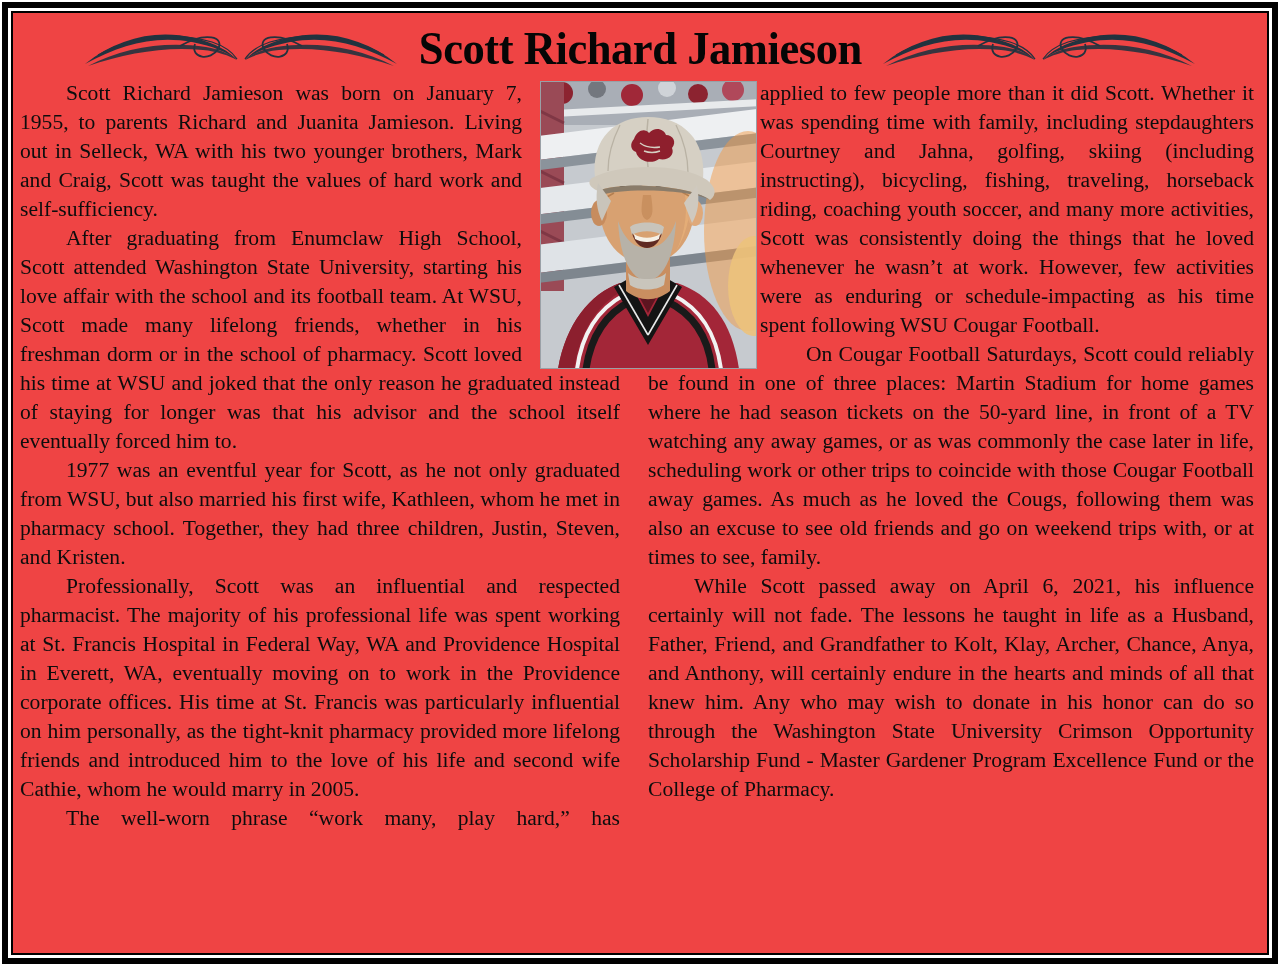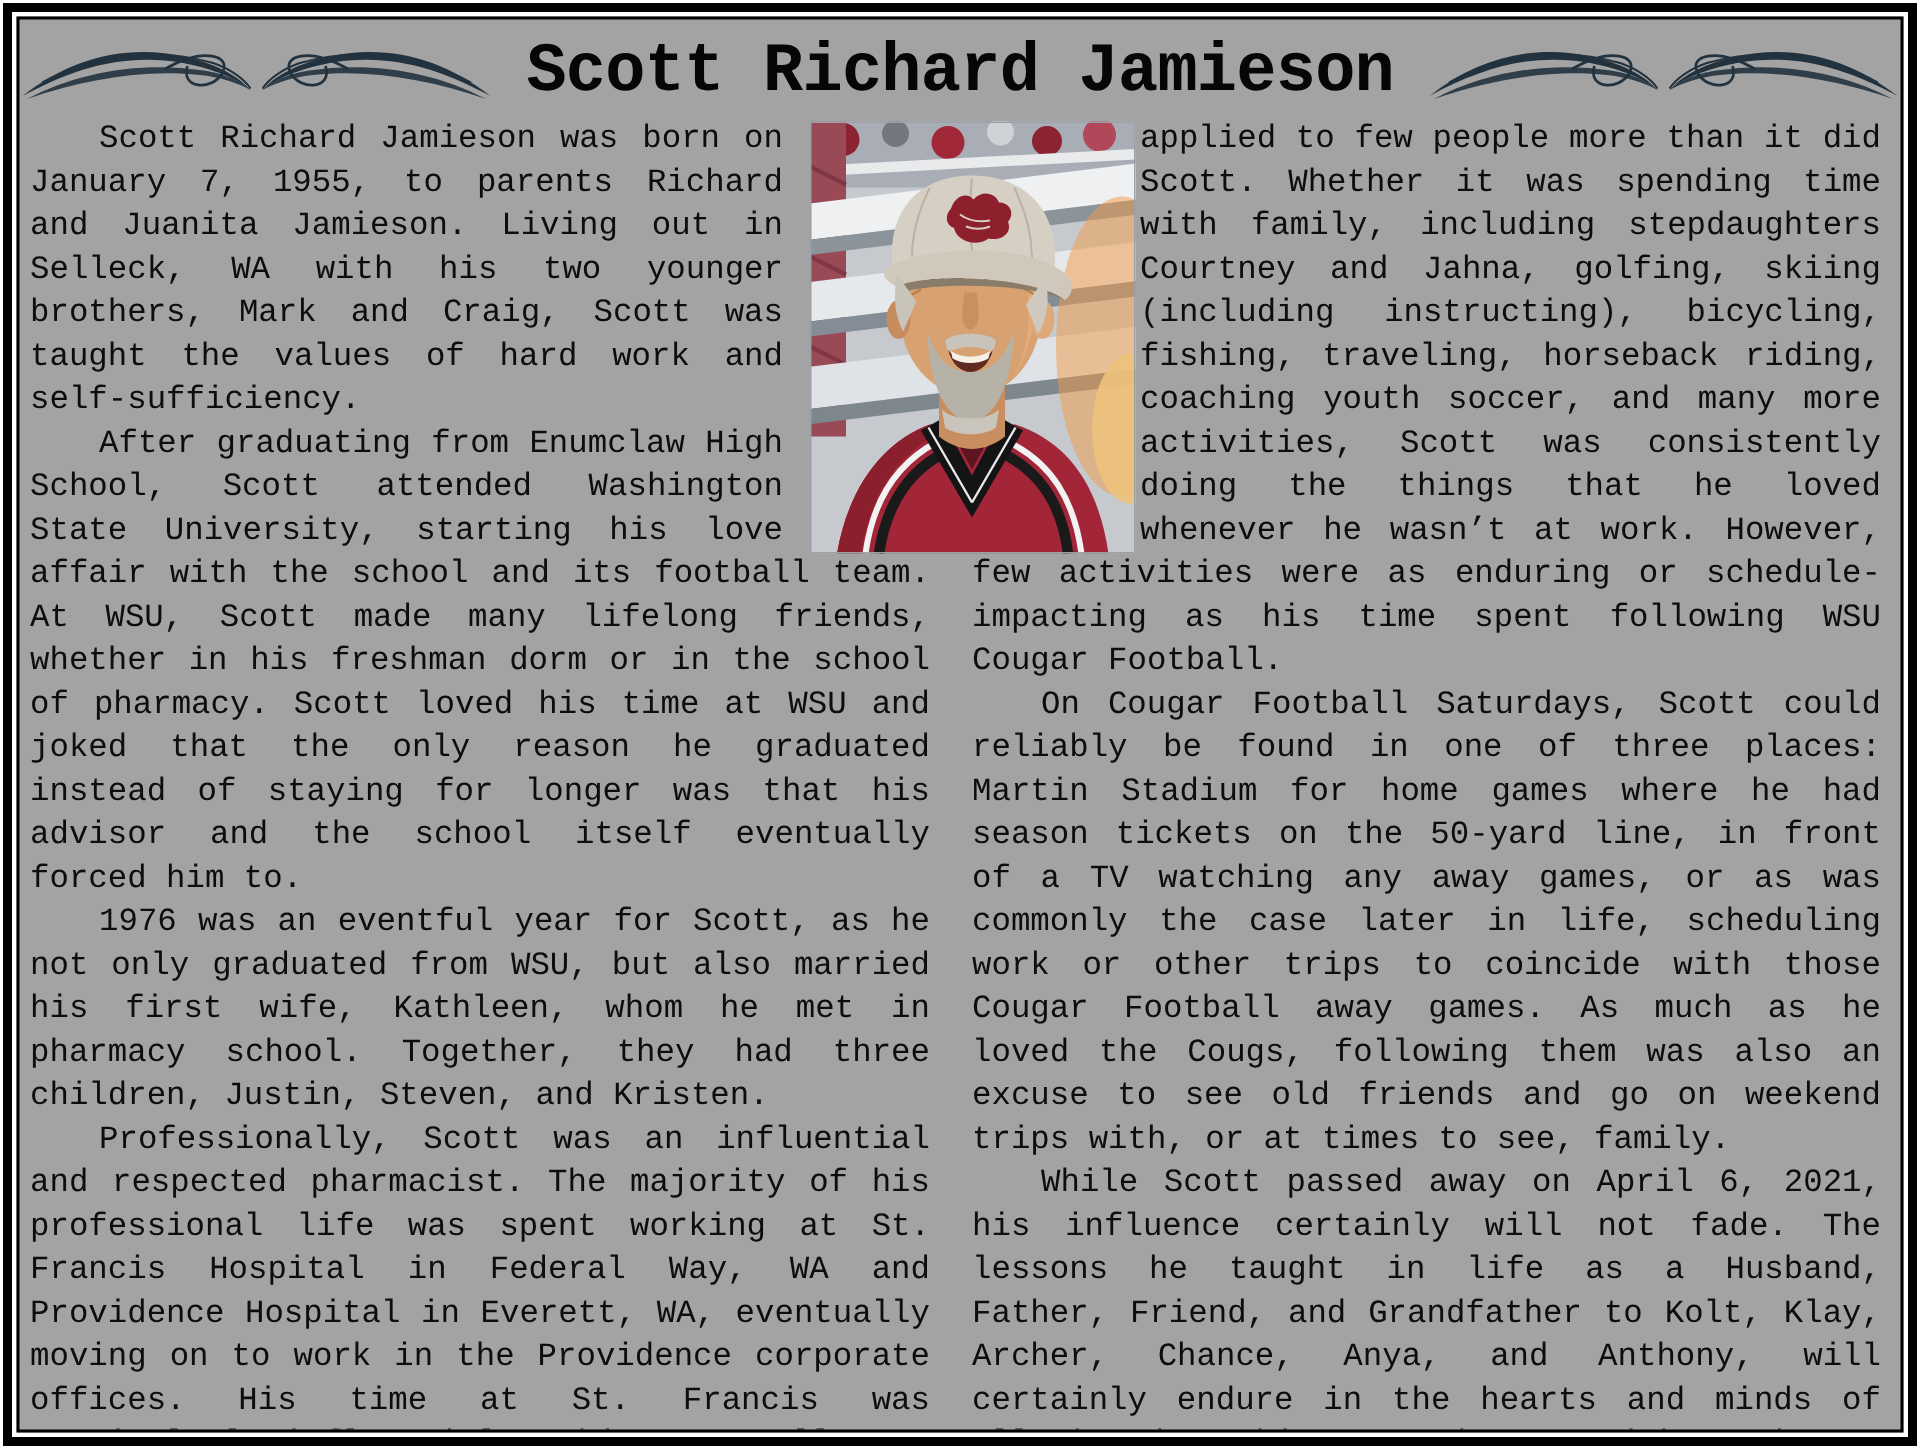"Scott Richard Jamieson" .inner { background: #a3a3a3 -> #ef4444; font-family: Liberation Mono, monospace -> none }
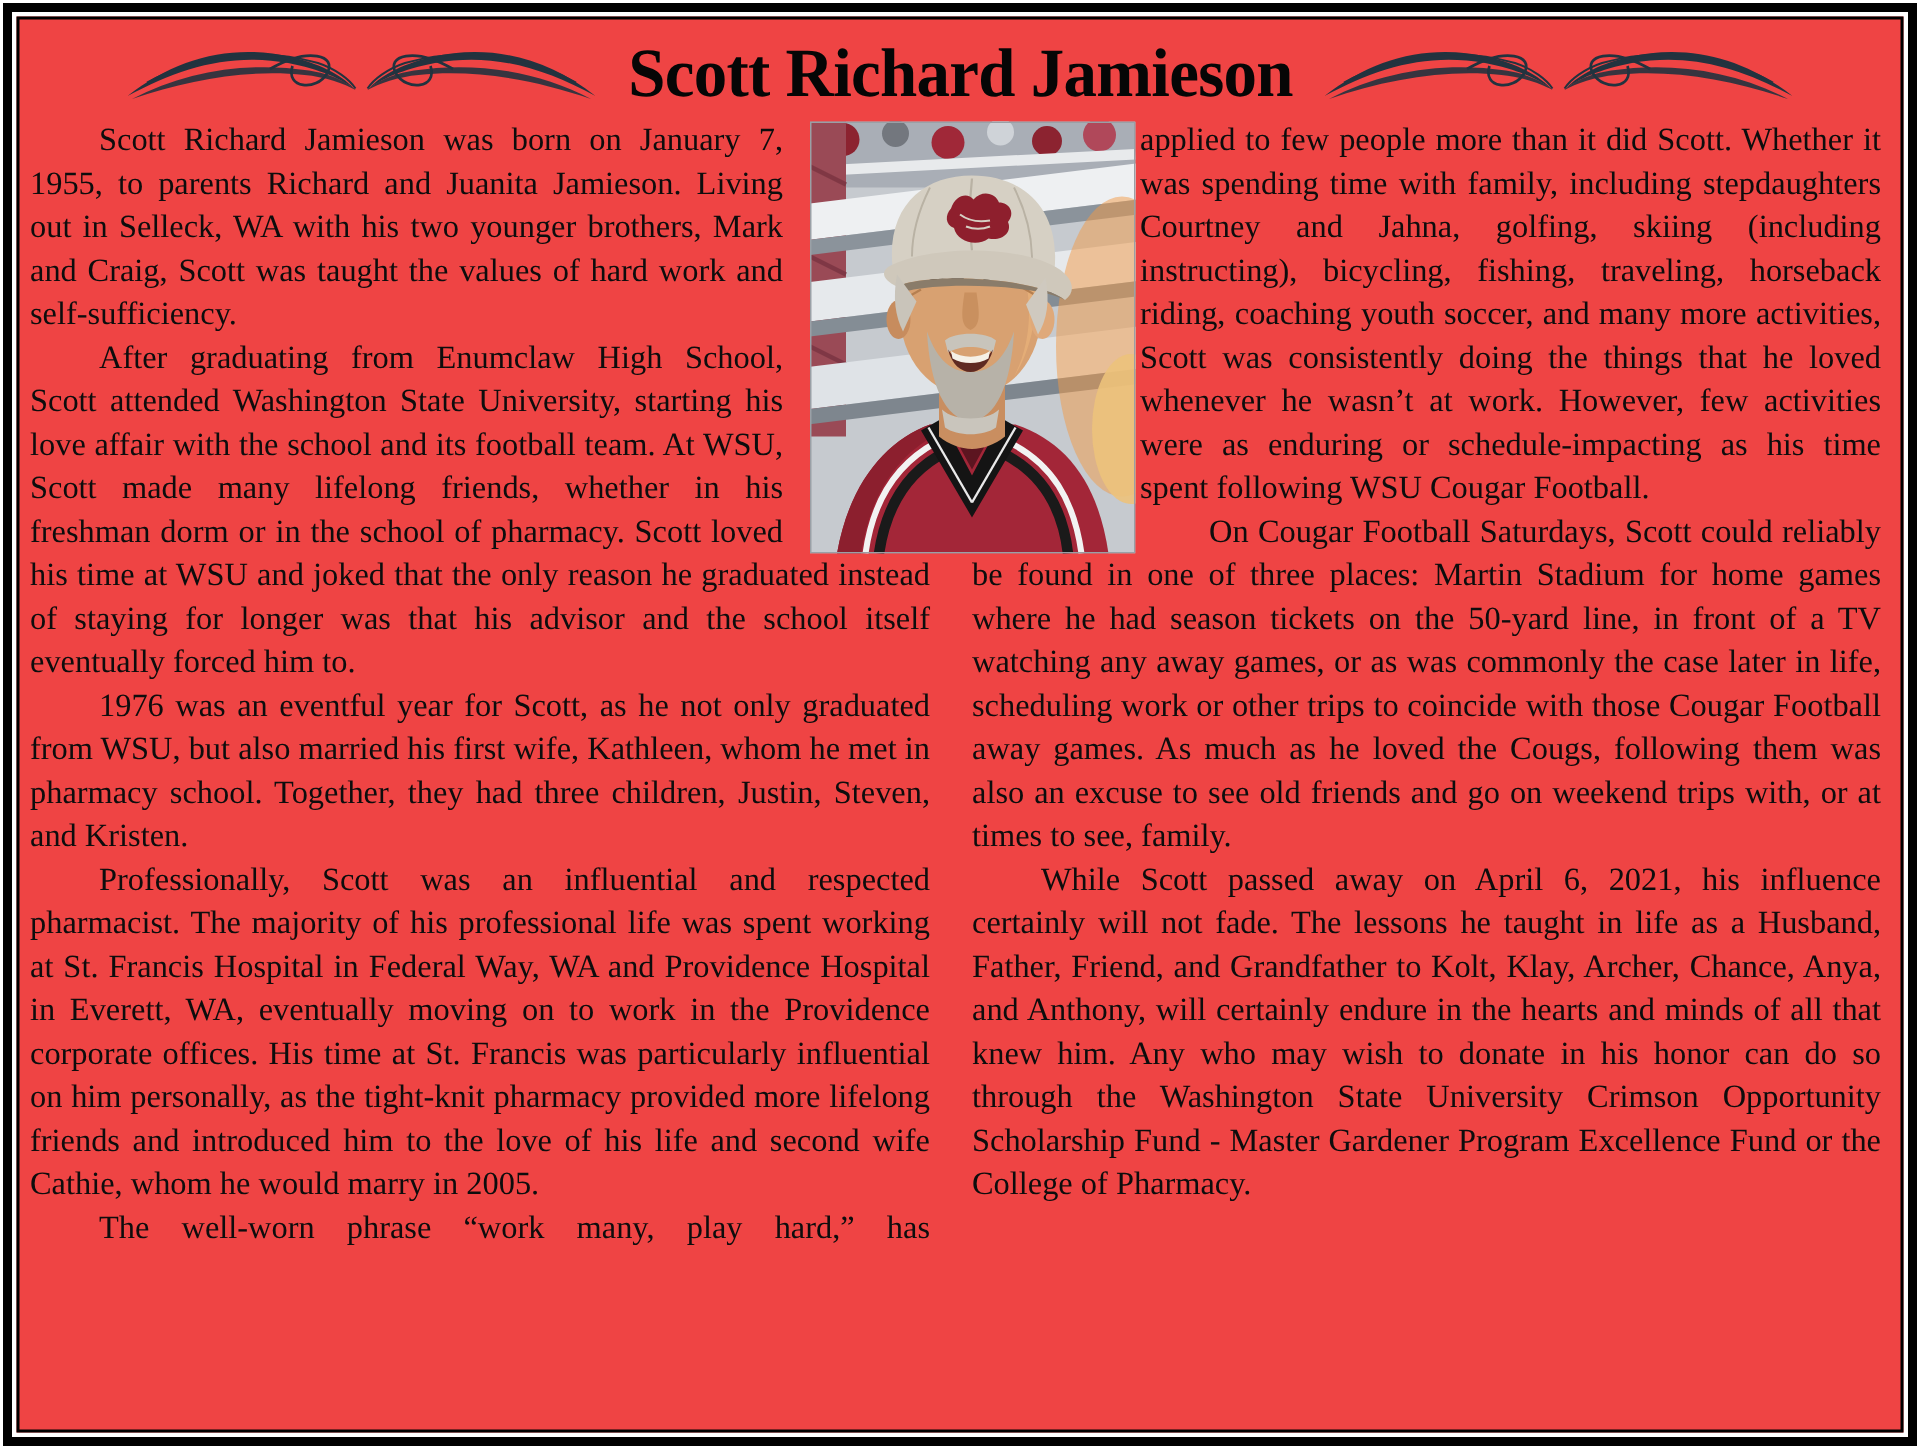"1976 was an eventful year" p.para { text: 1976 -> 1977 }
